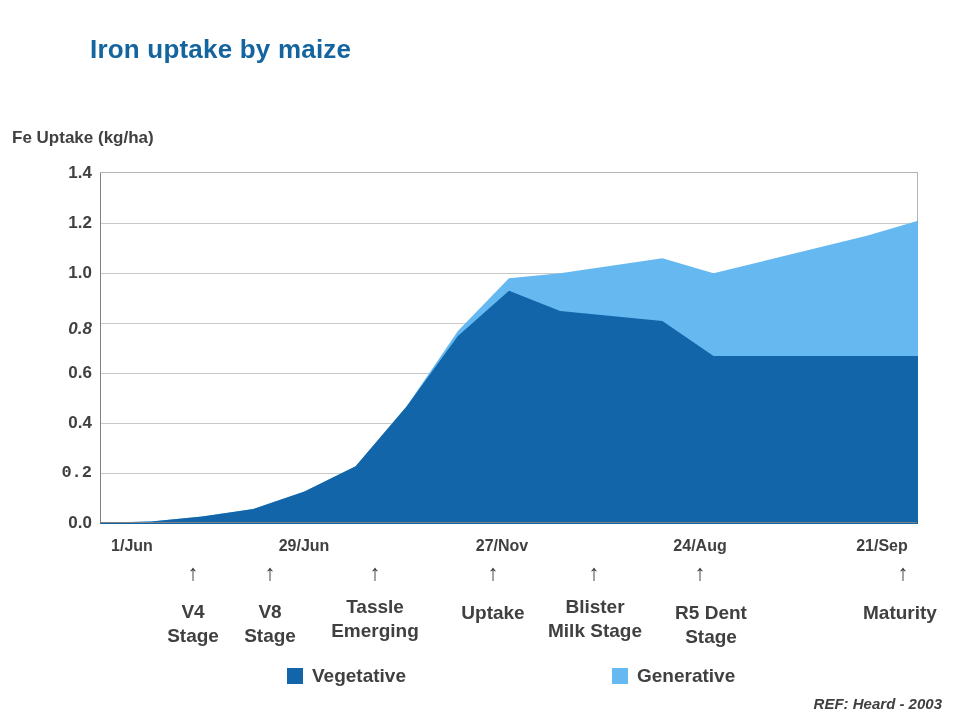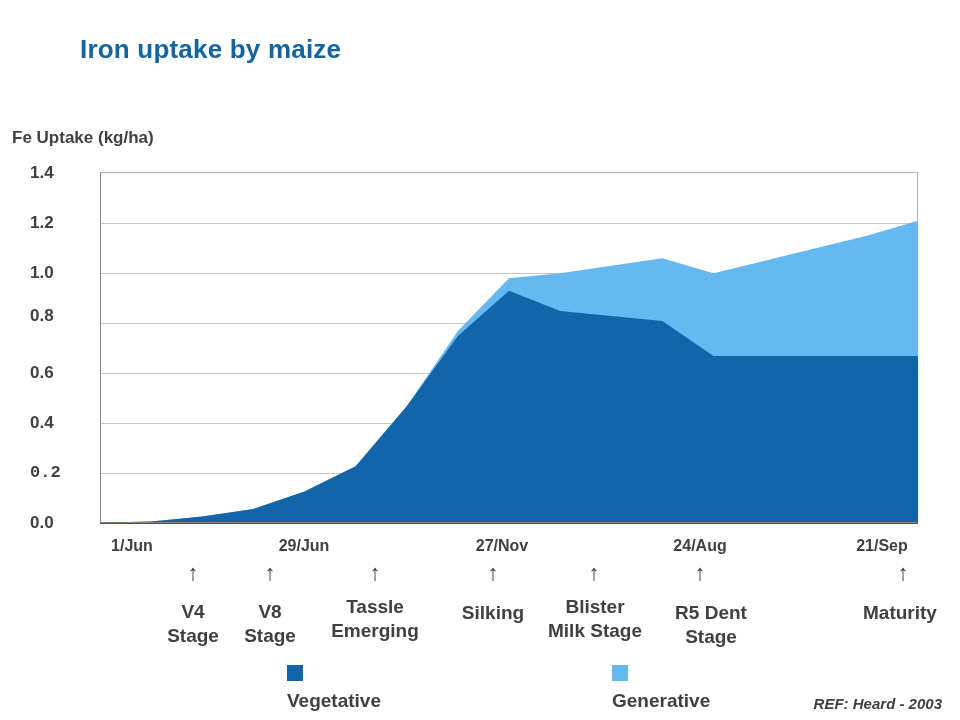"Iron uptake by maize" #title { left: 80px -> 90px }
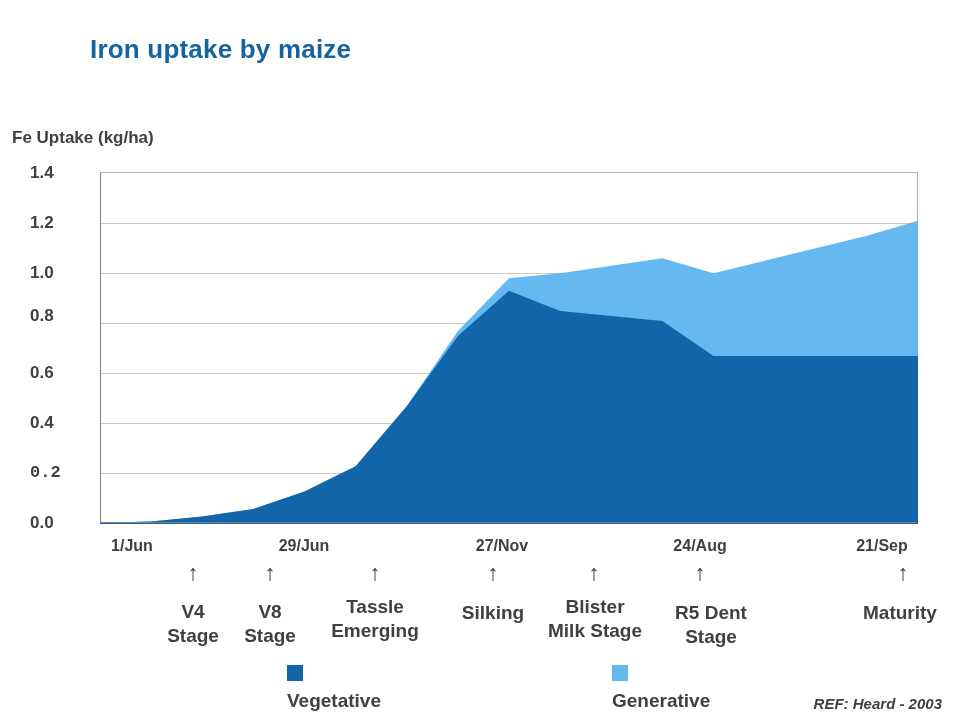"1.4" .ytick-wrap { text-align: none -> right }
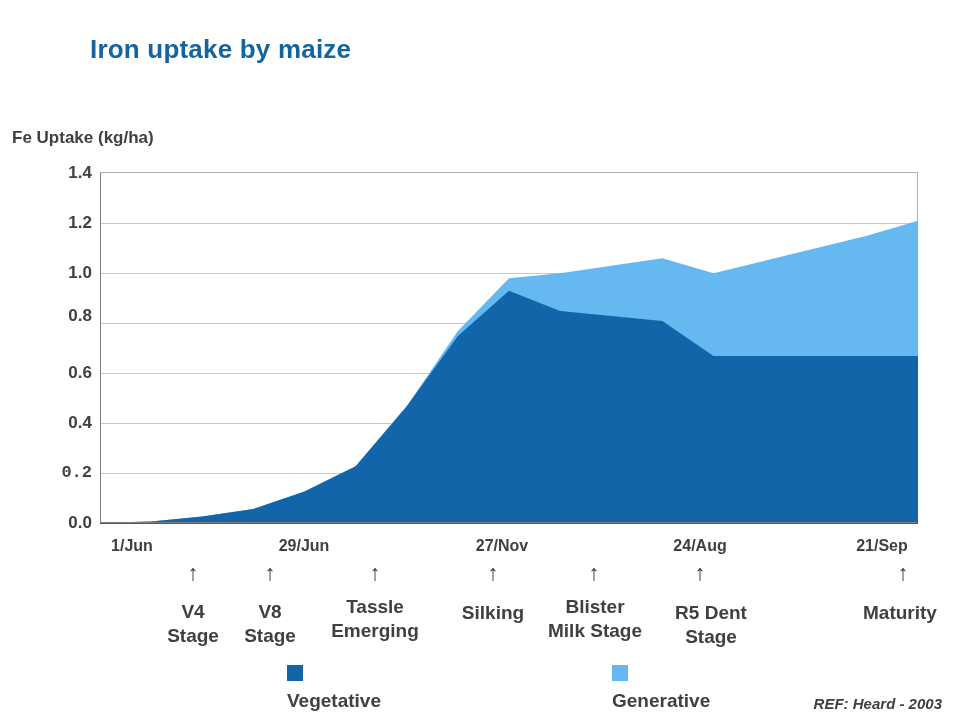"0.8" div.ytick-wrap { font-style: none -> italic; top: 306px -> 319px }
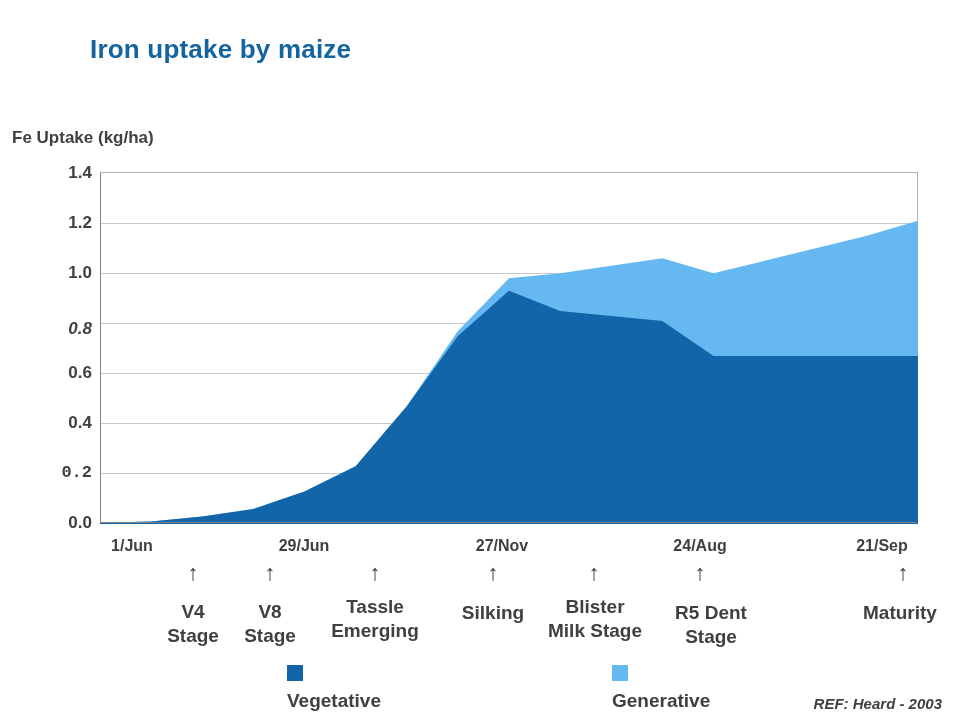"Silking" div.stage-label { text: Silking -> Uptake }
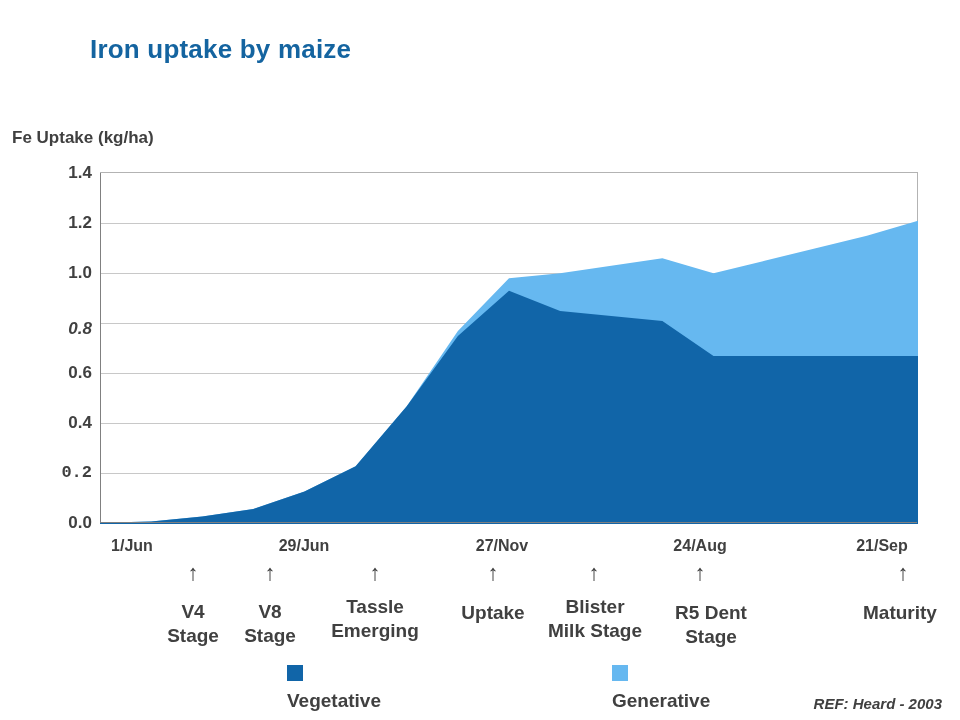"Vegetative" .legend-item { align-items: flex-start -> center; flex-direction: column -> none }
